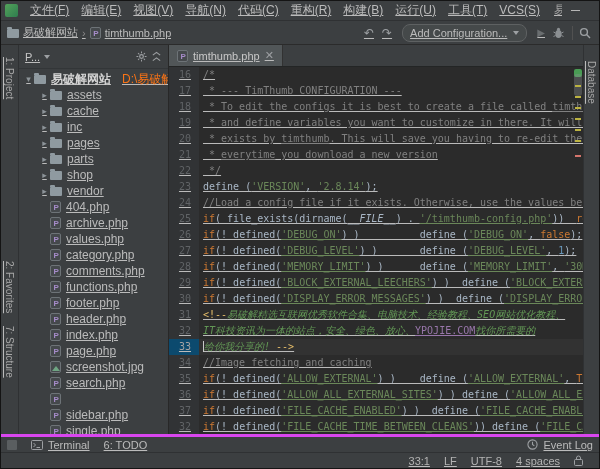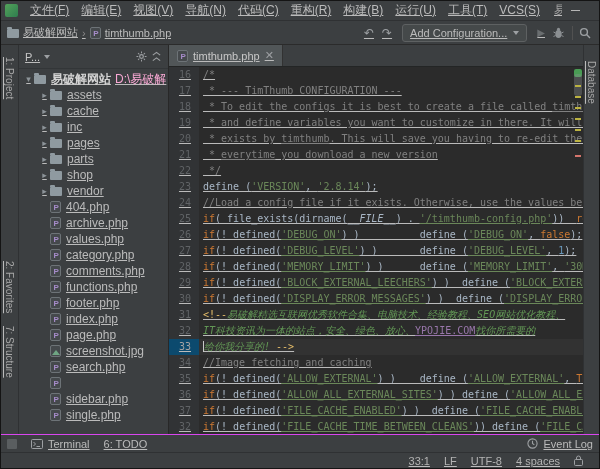"Add Configuration..." .runbox { border-radius: 3px -> 8px }
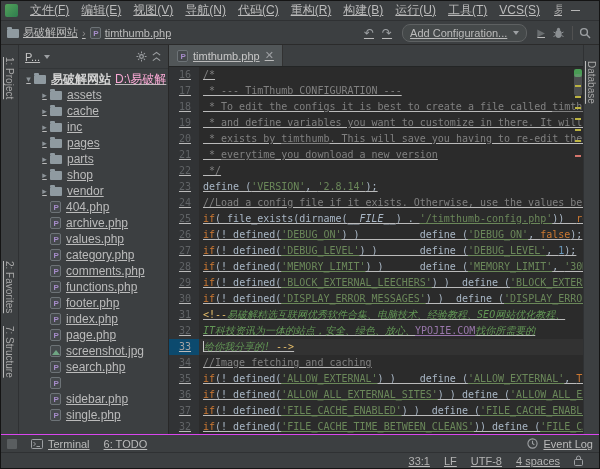"D:\易破解" .tree-path { color: #f9a8d4 -> #f97316; margin-left: 4px -> 11px }
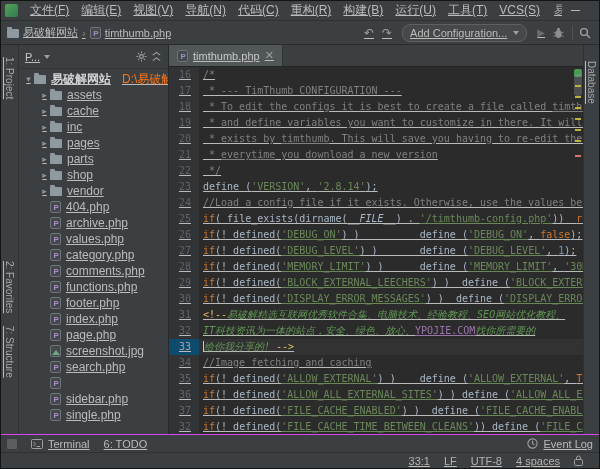"header.php" div.tree-row { html: none -> <div> <span></span> <span></span> <span>header.php</span> </div> }
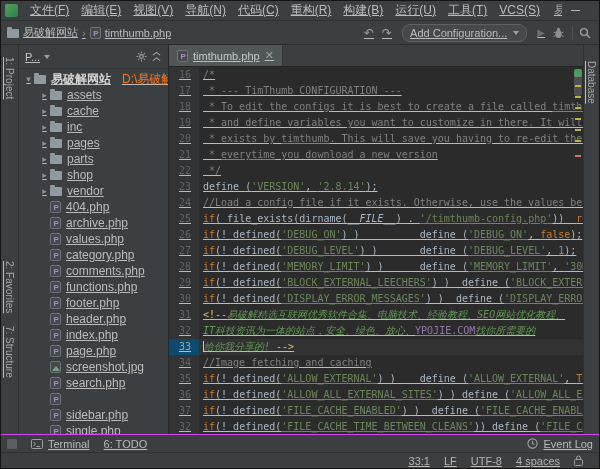"Terminal" .toolbar-bottom { border-top: 1px solid #d946ef -> 3px solid #d946ef }
